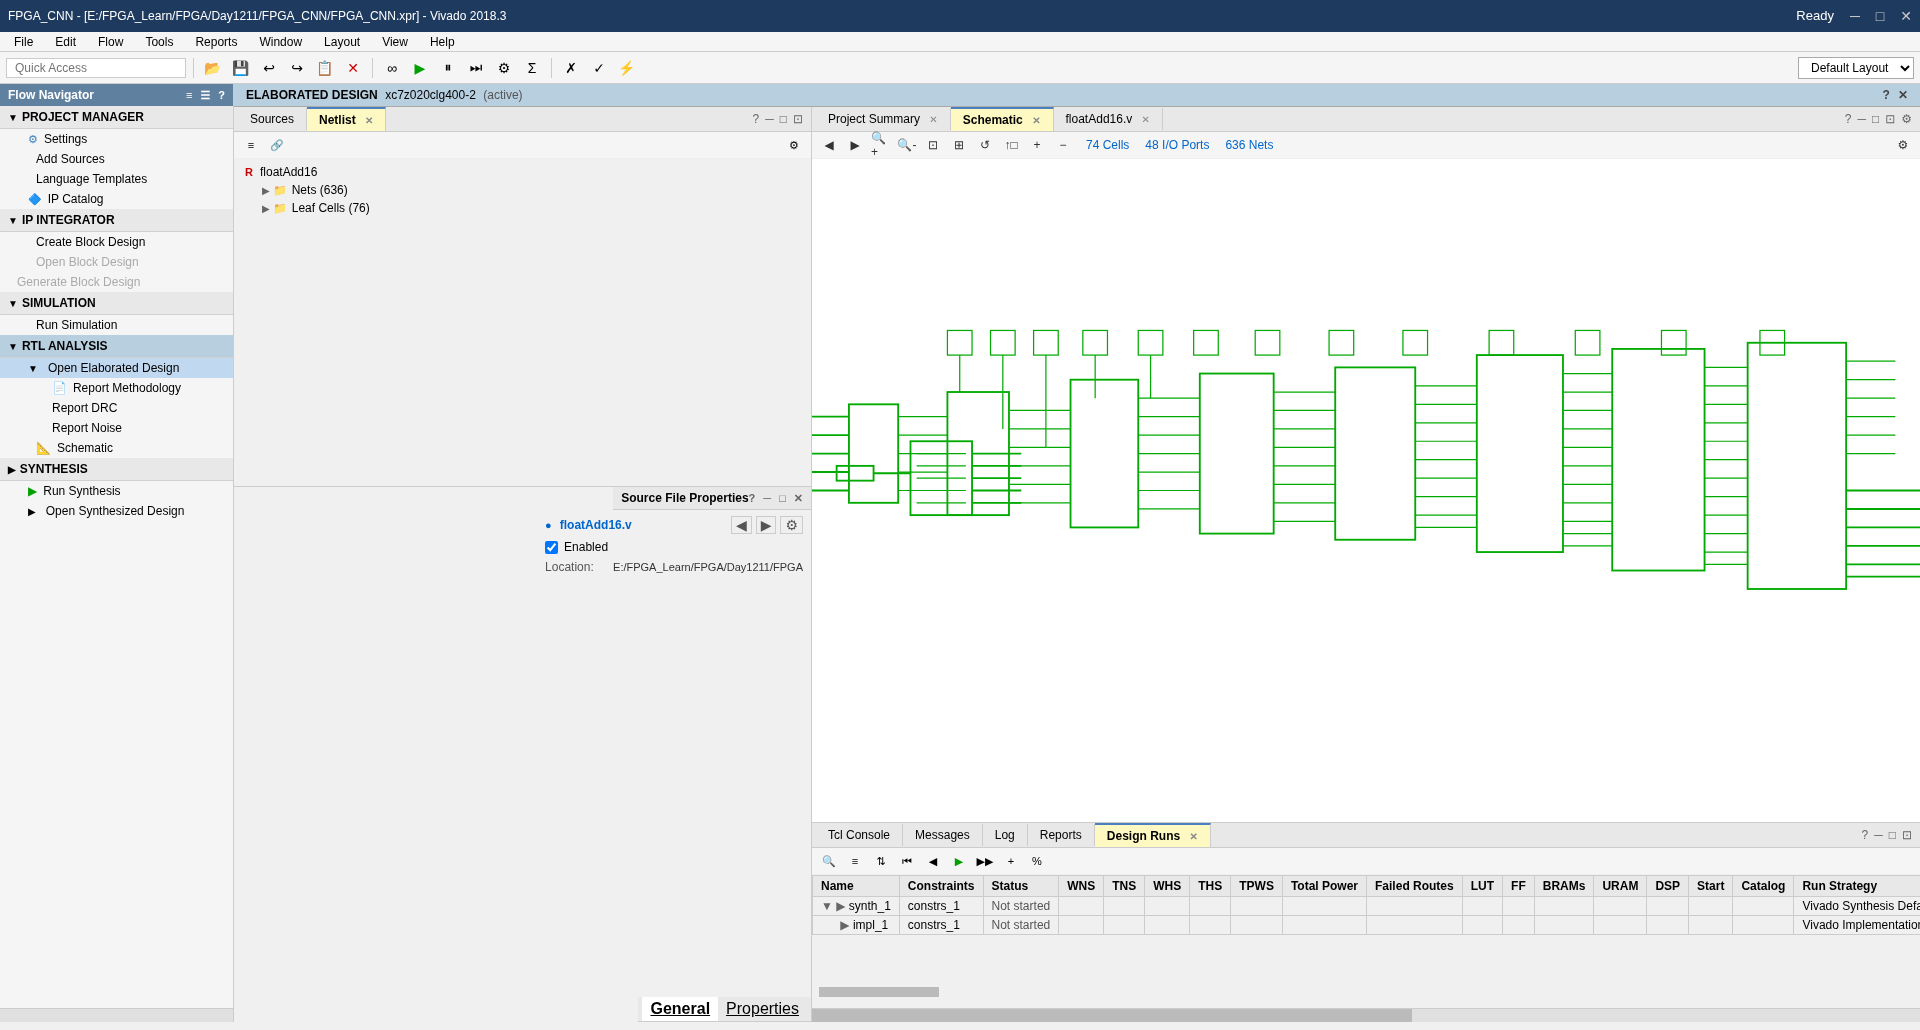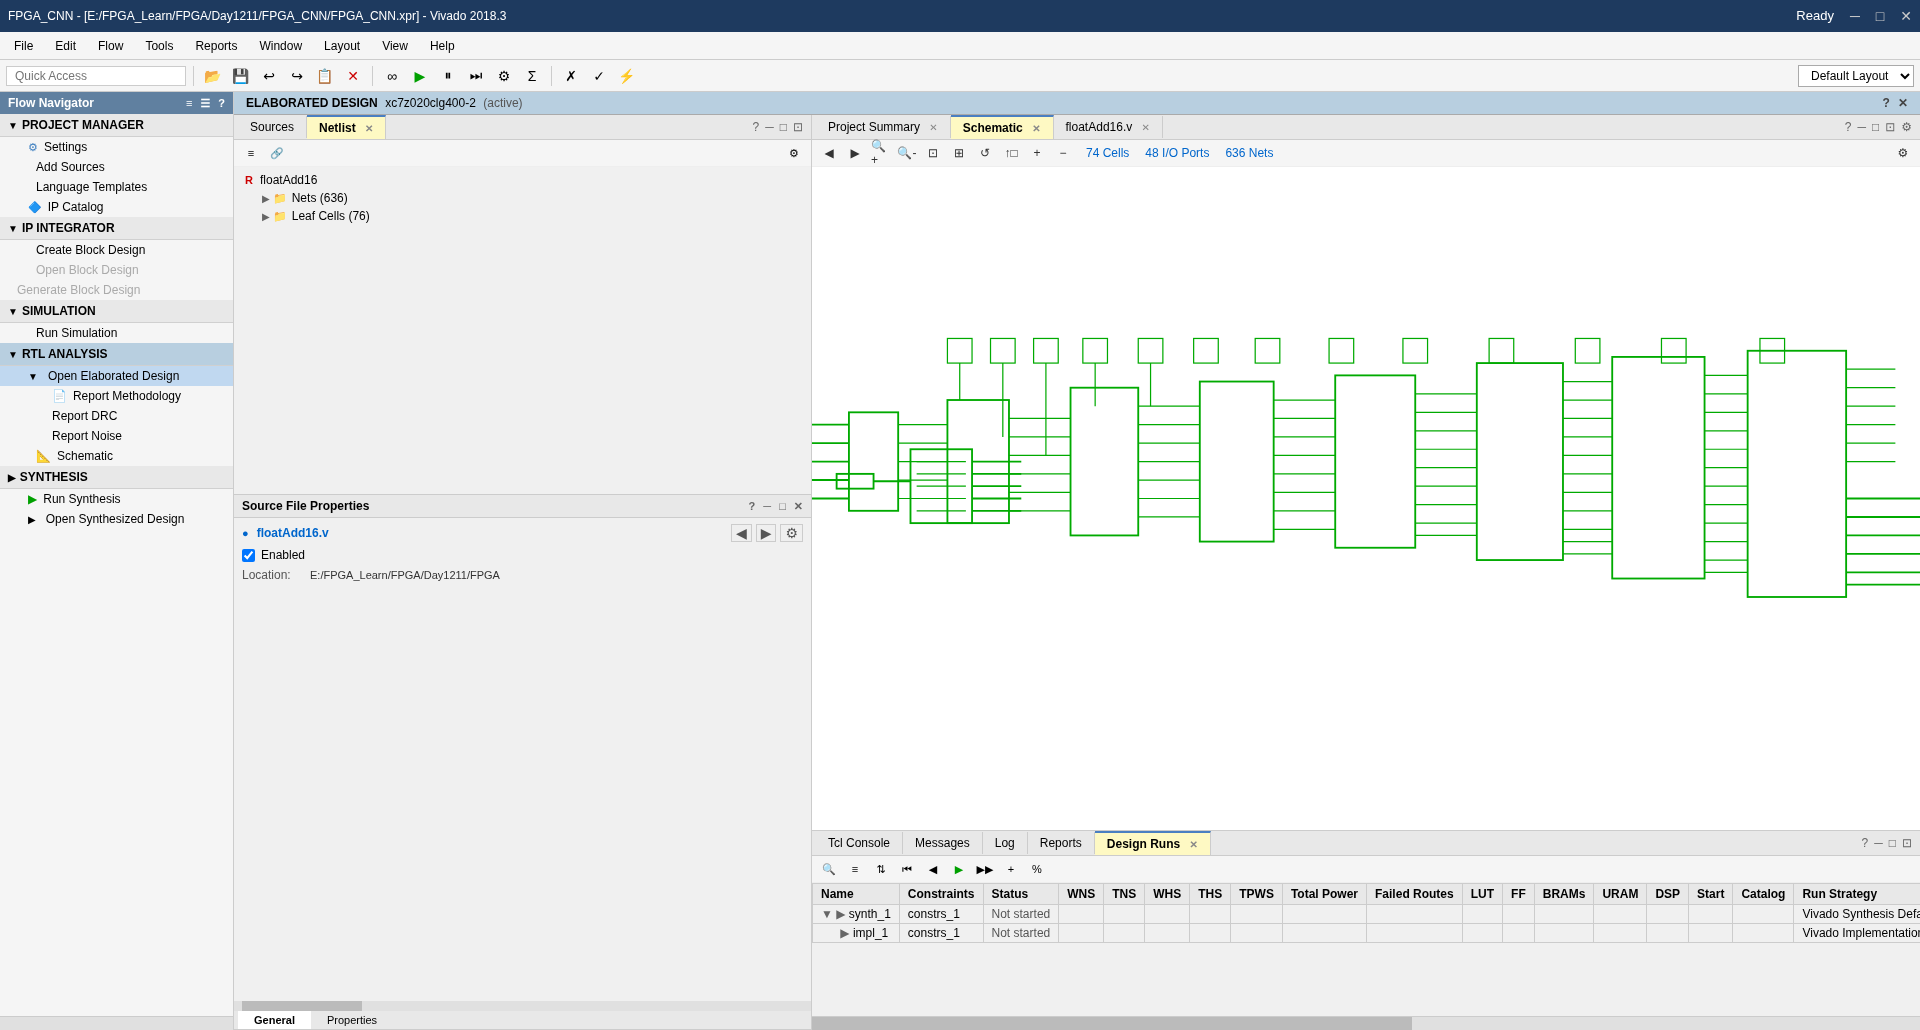"File" #menubar { height: 28px -> 20px }
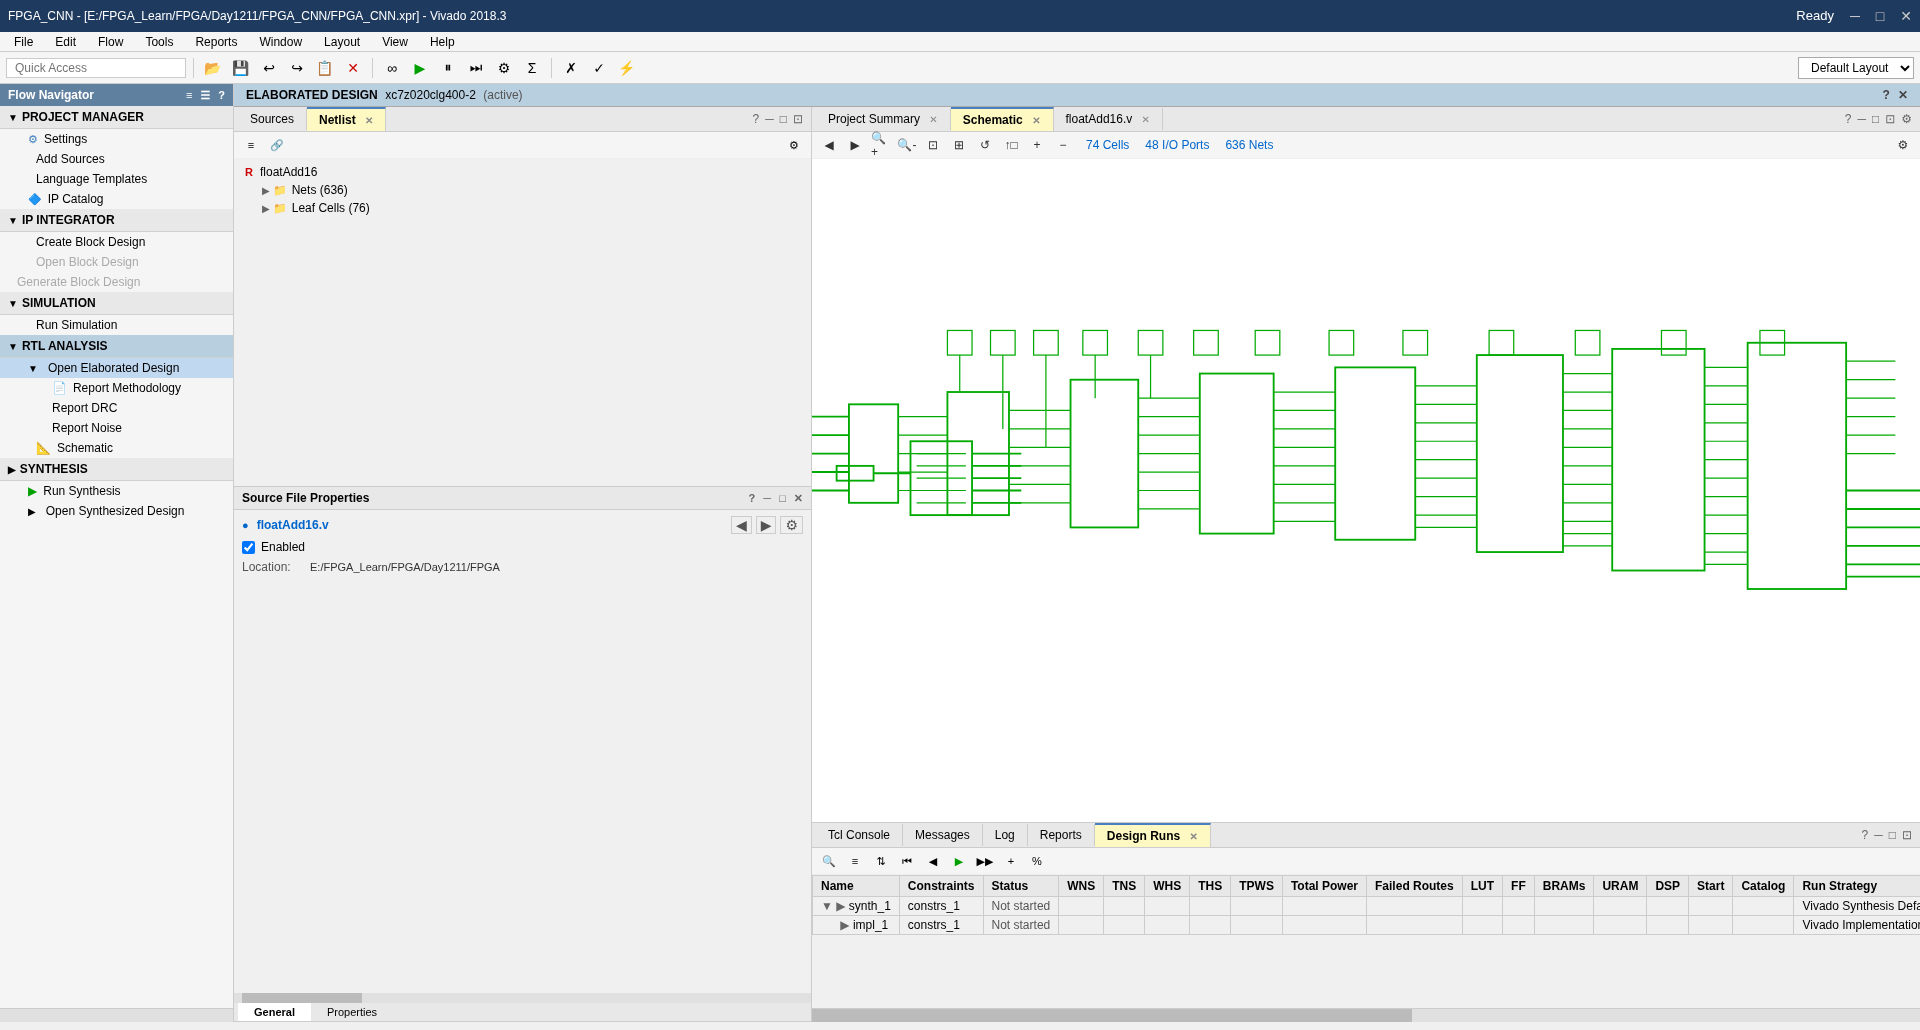"Source File Properties" #source-props-panel { align-items: none -> flex-end }
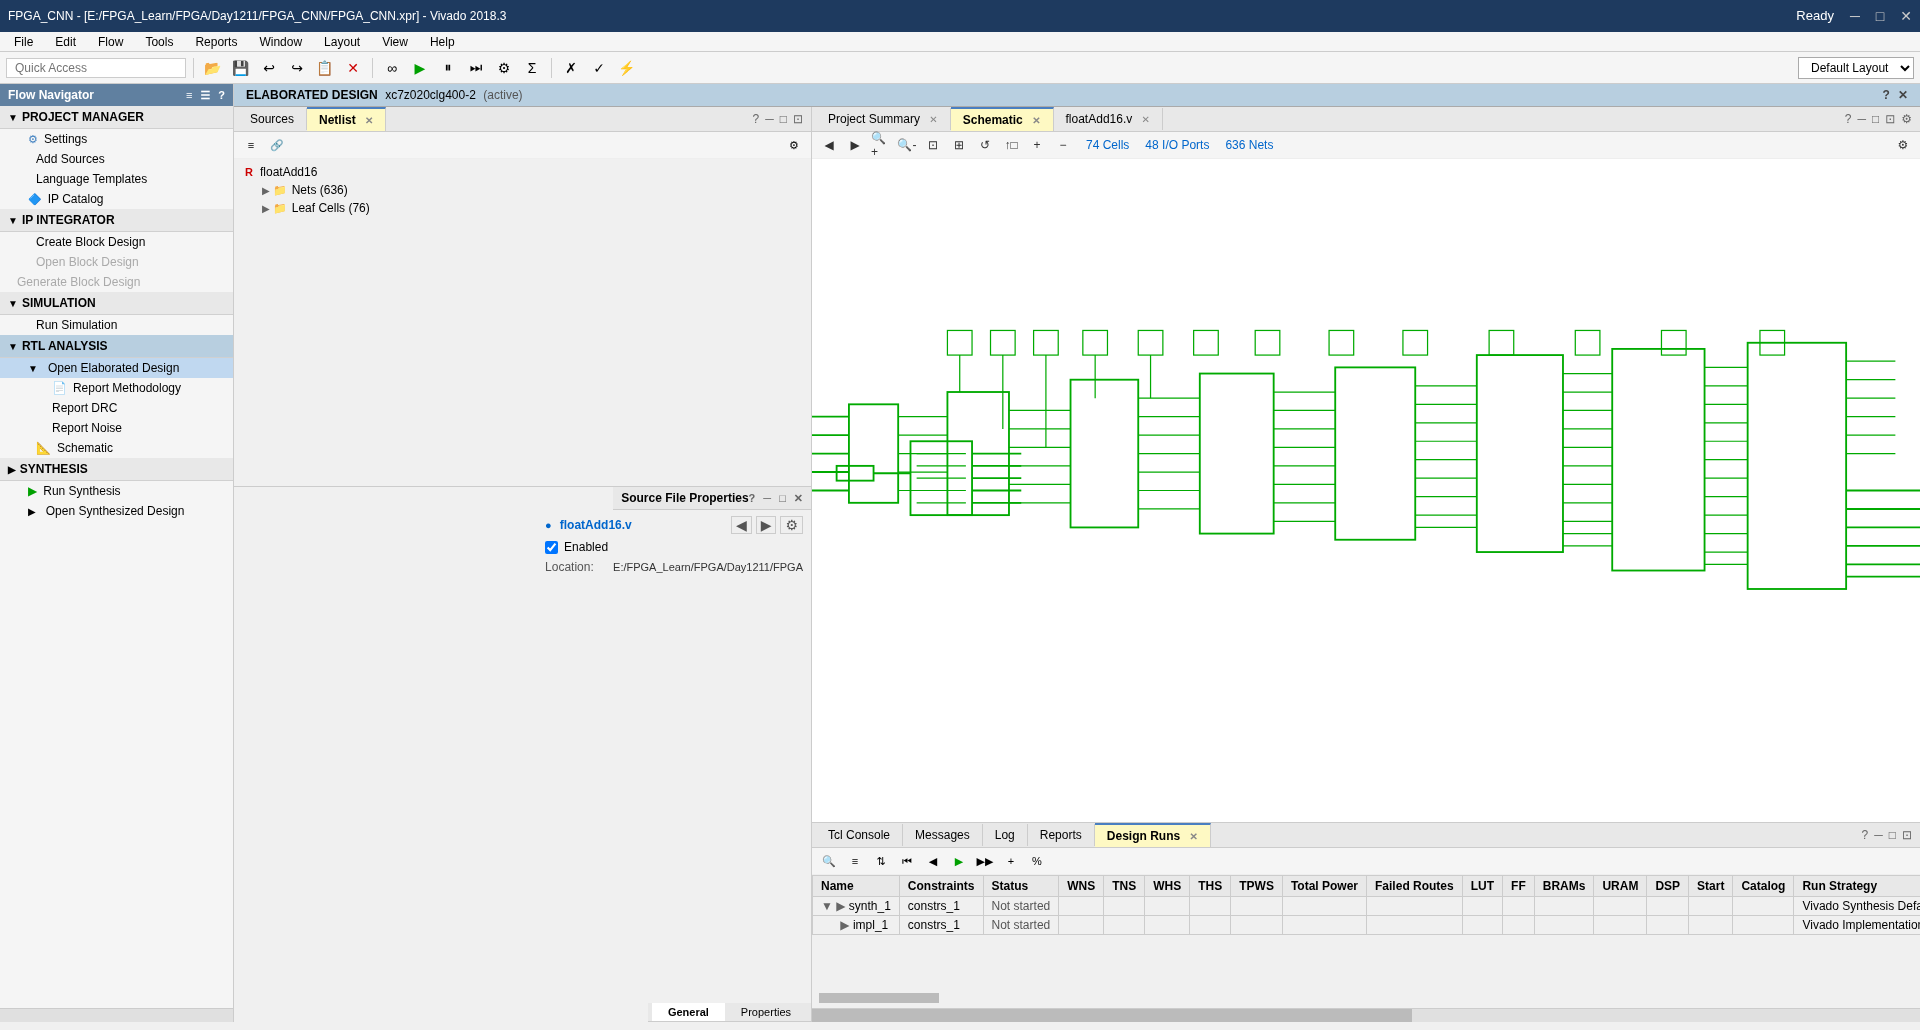"General" .props-tab { font-size: 11px -> 16px; padding: 3px 16px -> 3px 8px; text-decoration: none -> underline }
